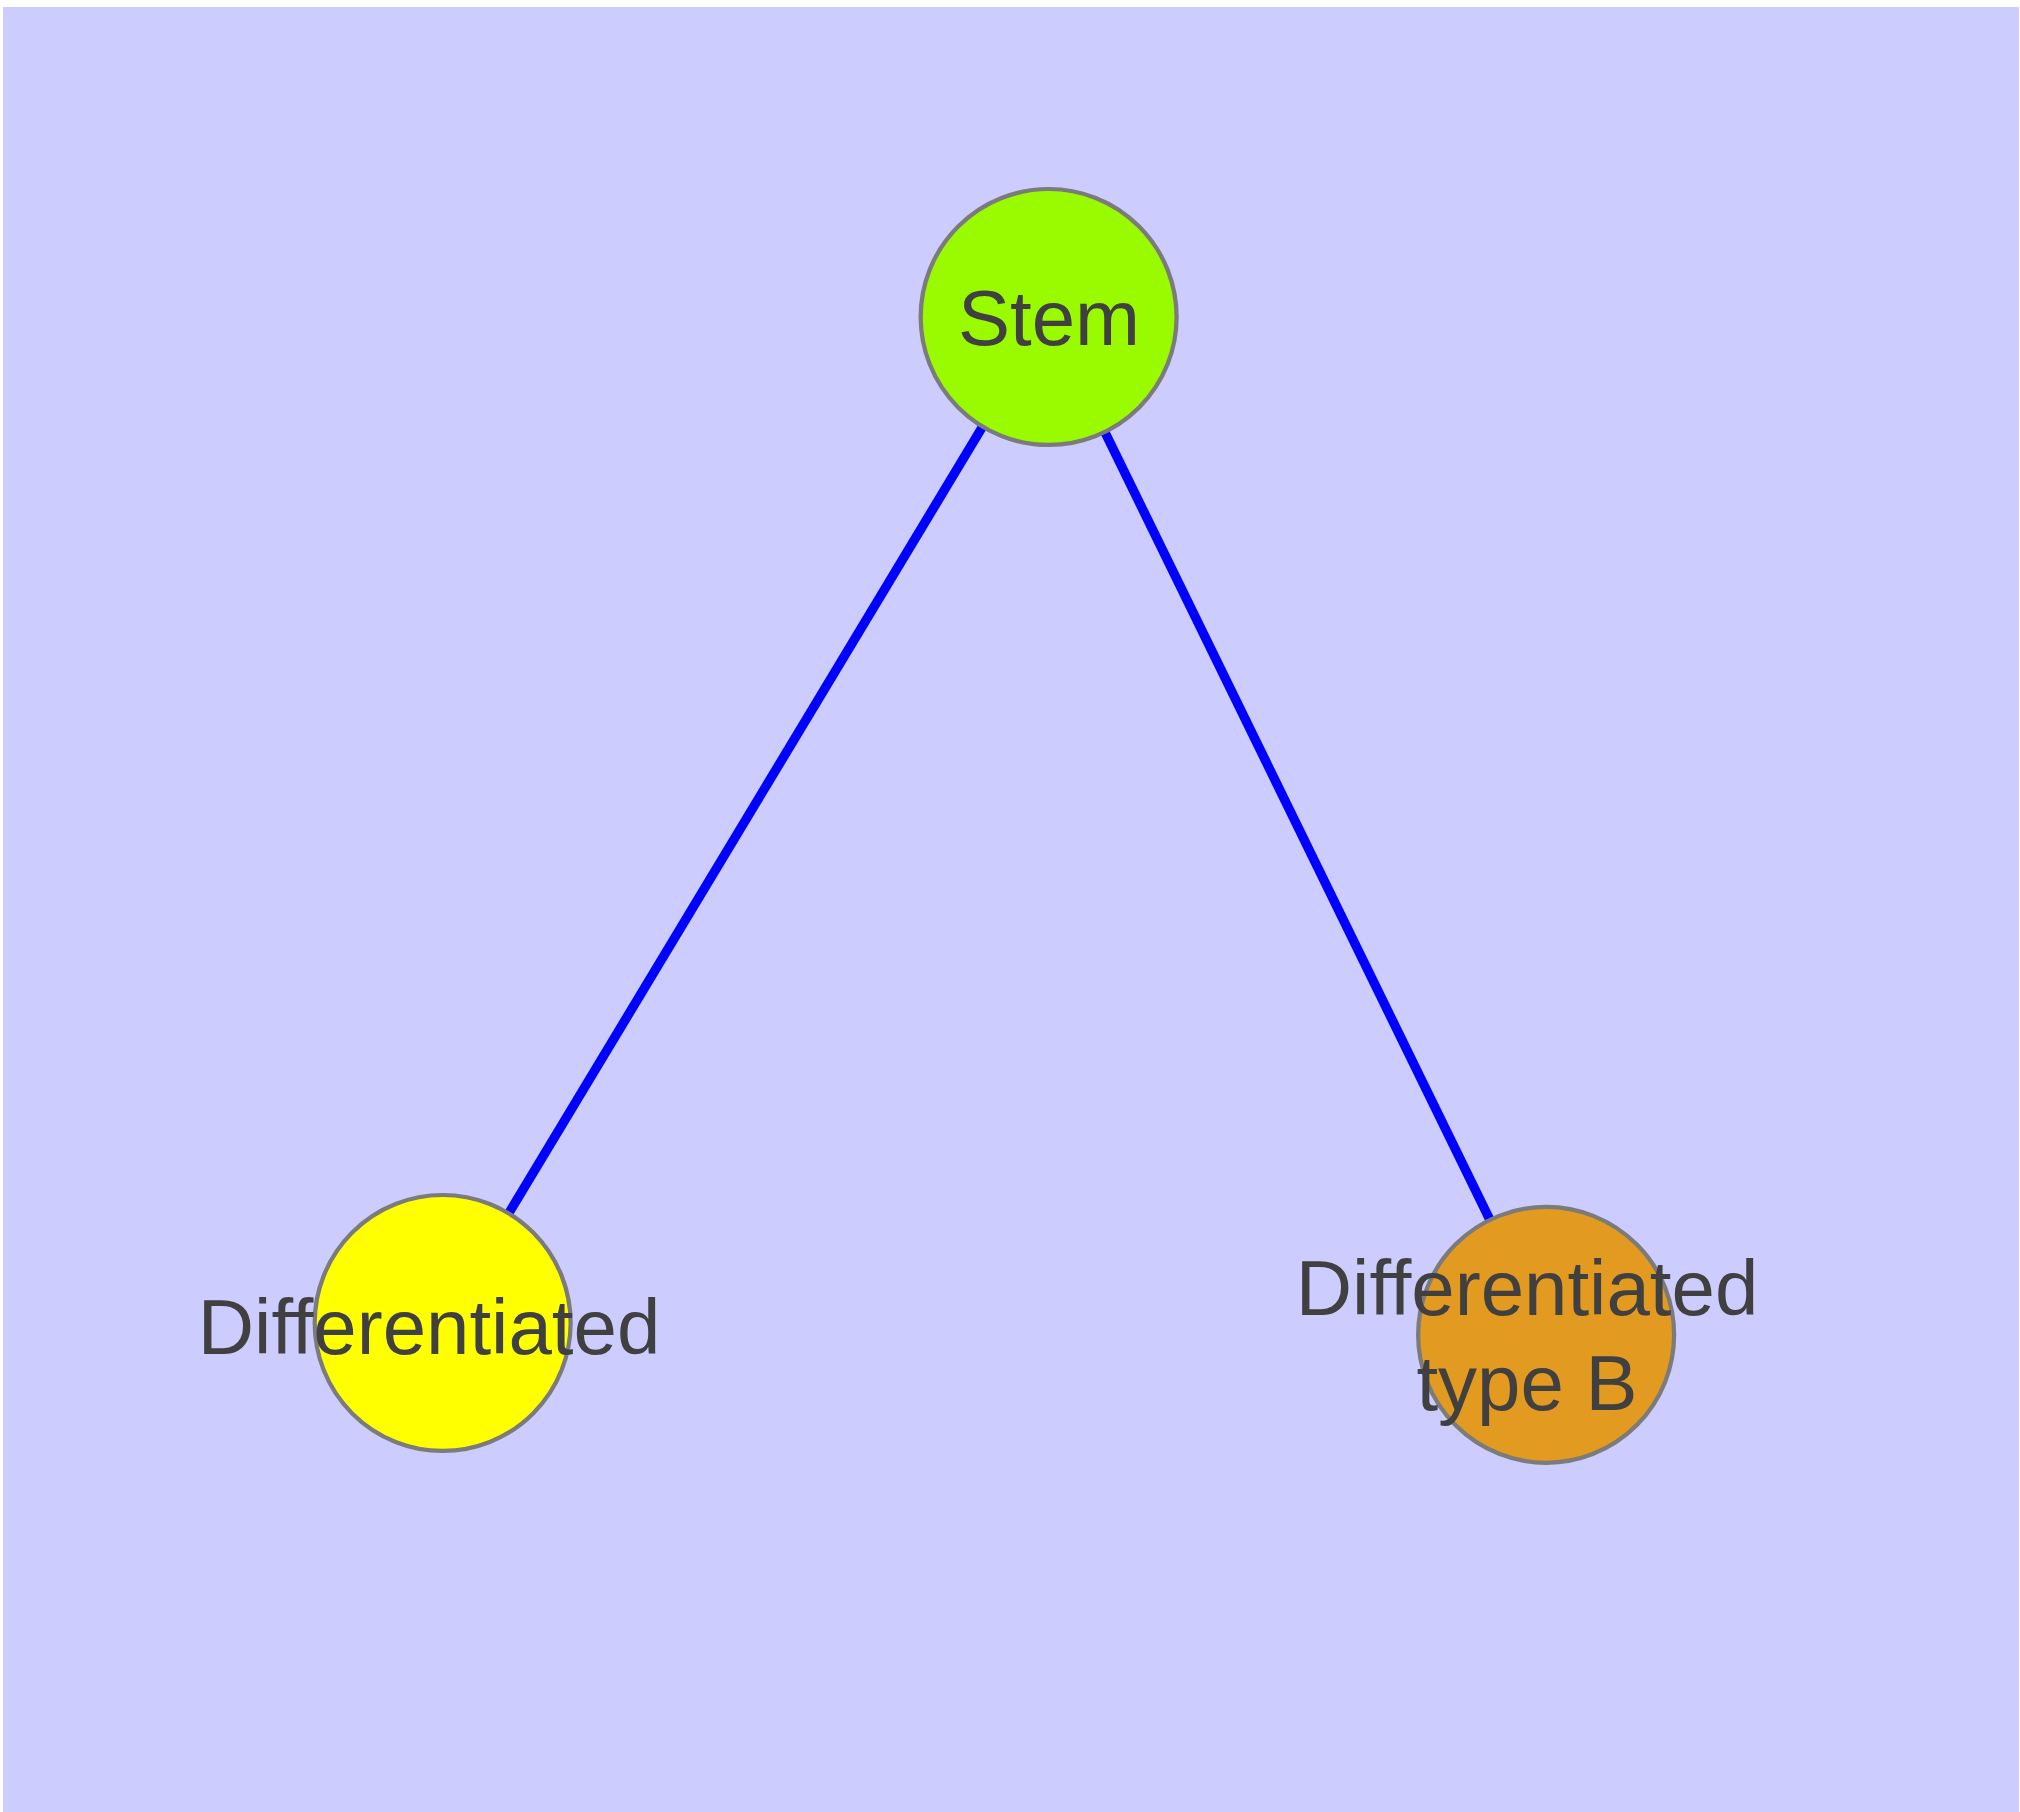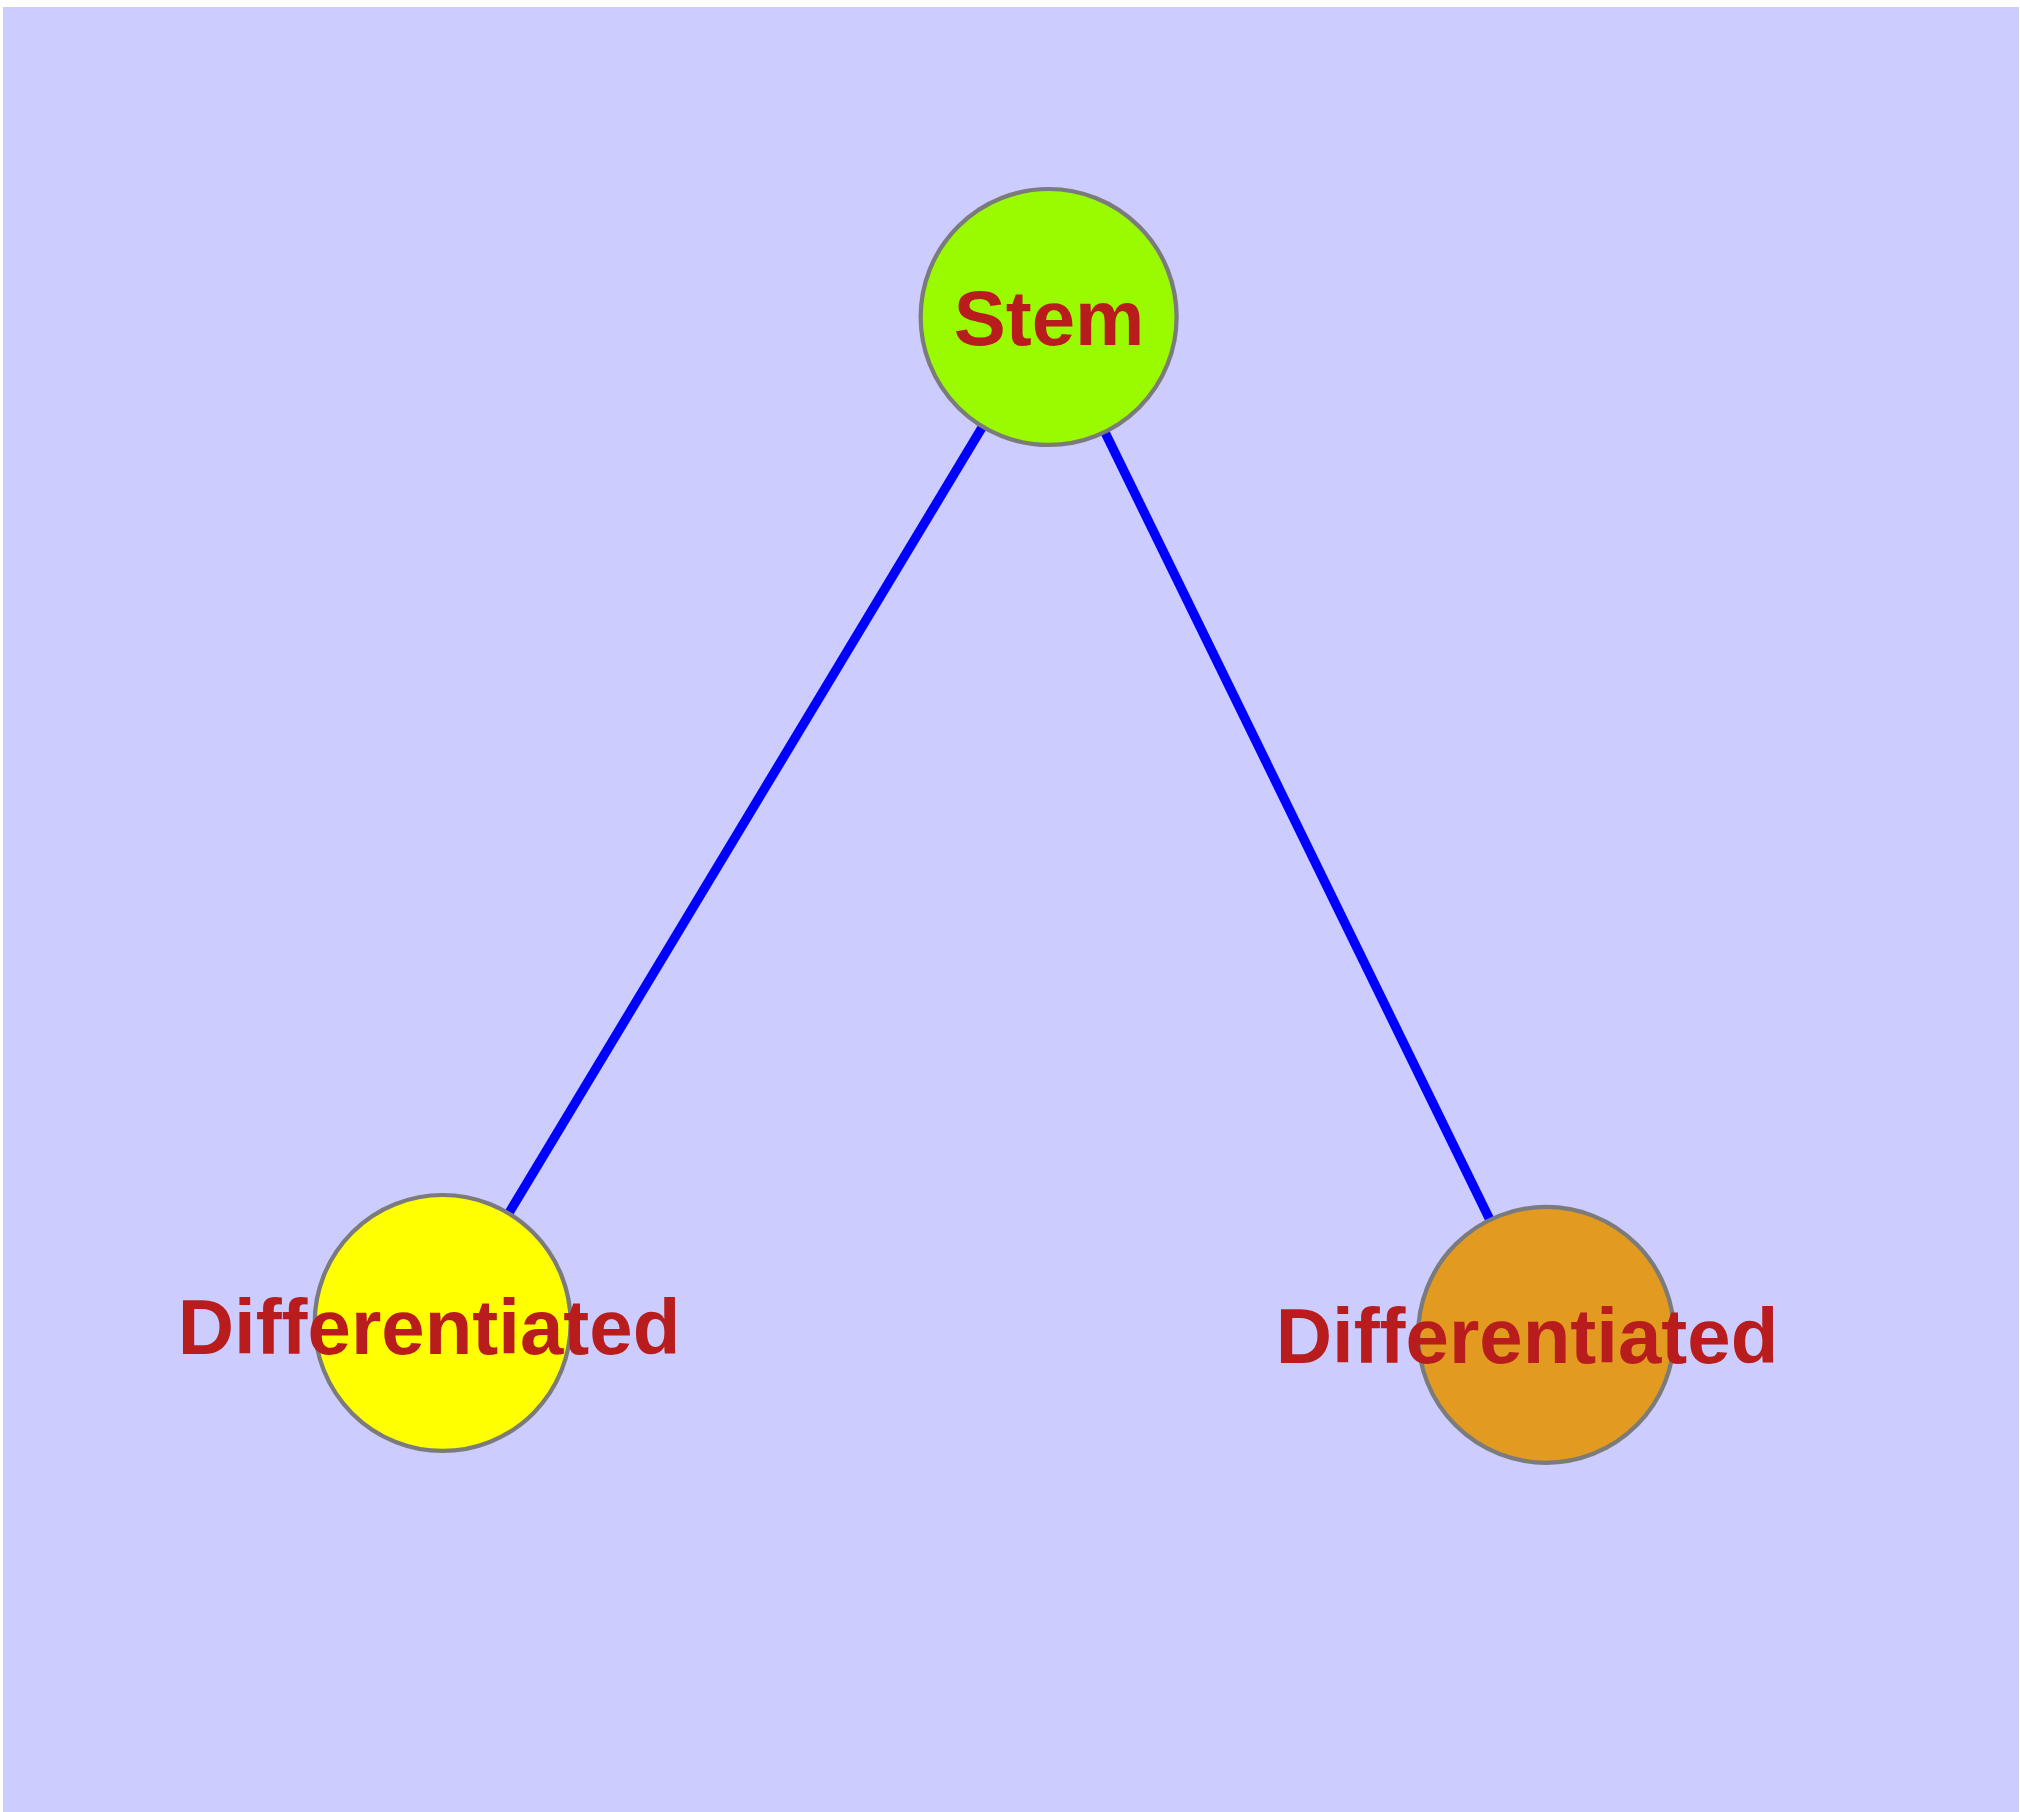"Stem" .node-label { color: #b91c1c -> #404040; font-weight: bold -> normal }
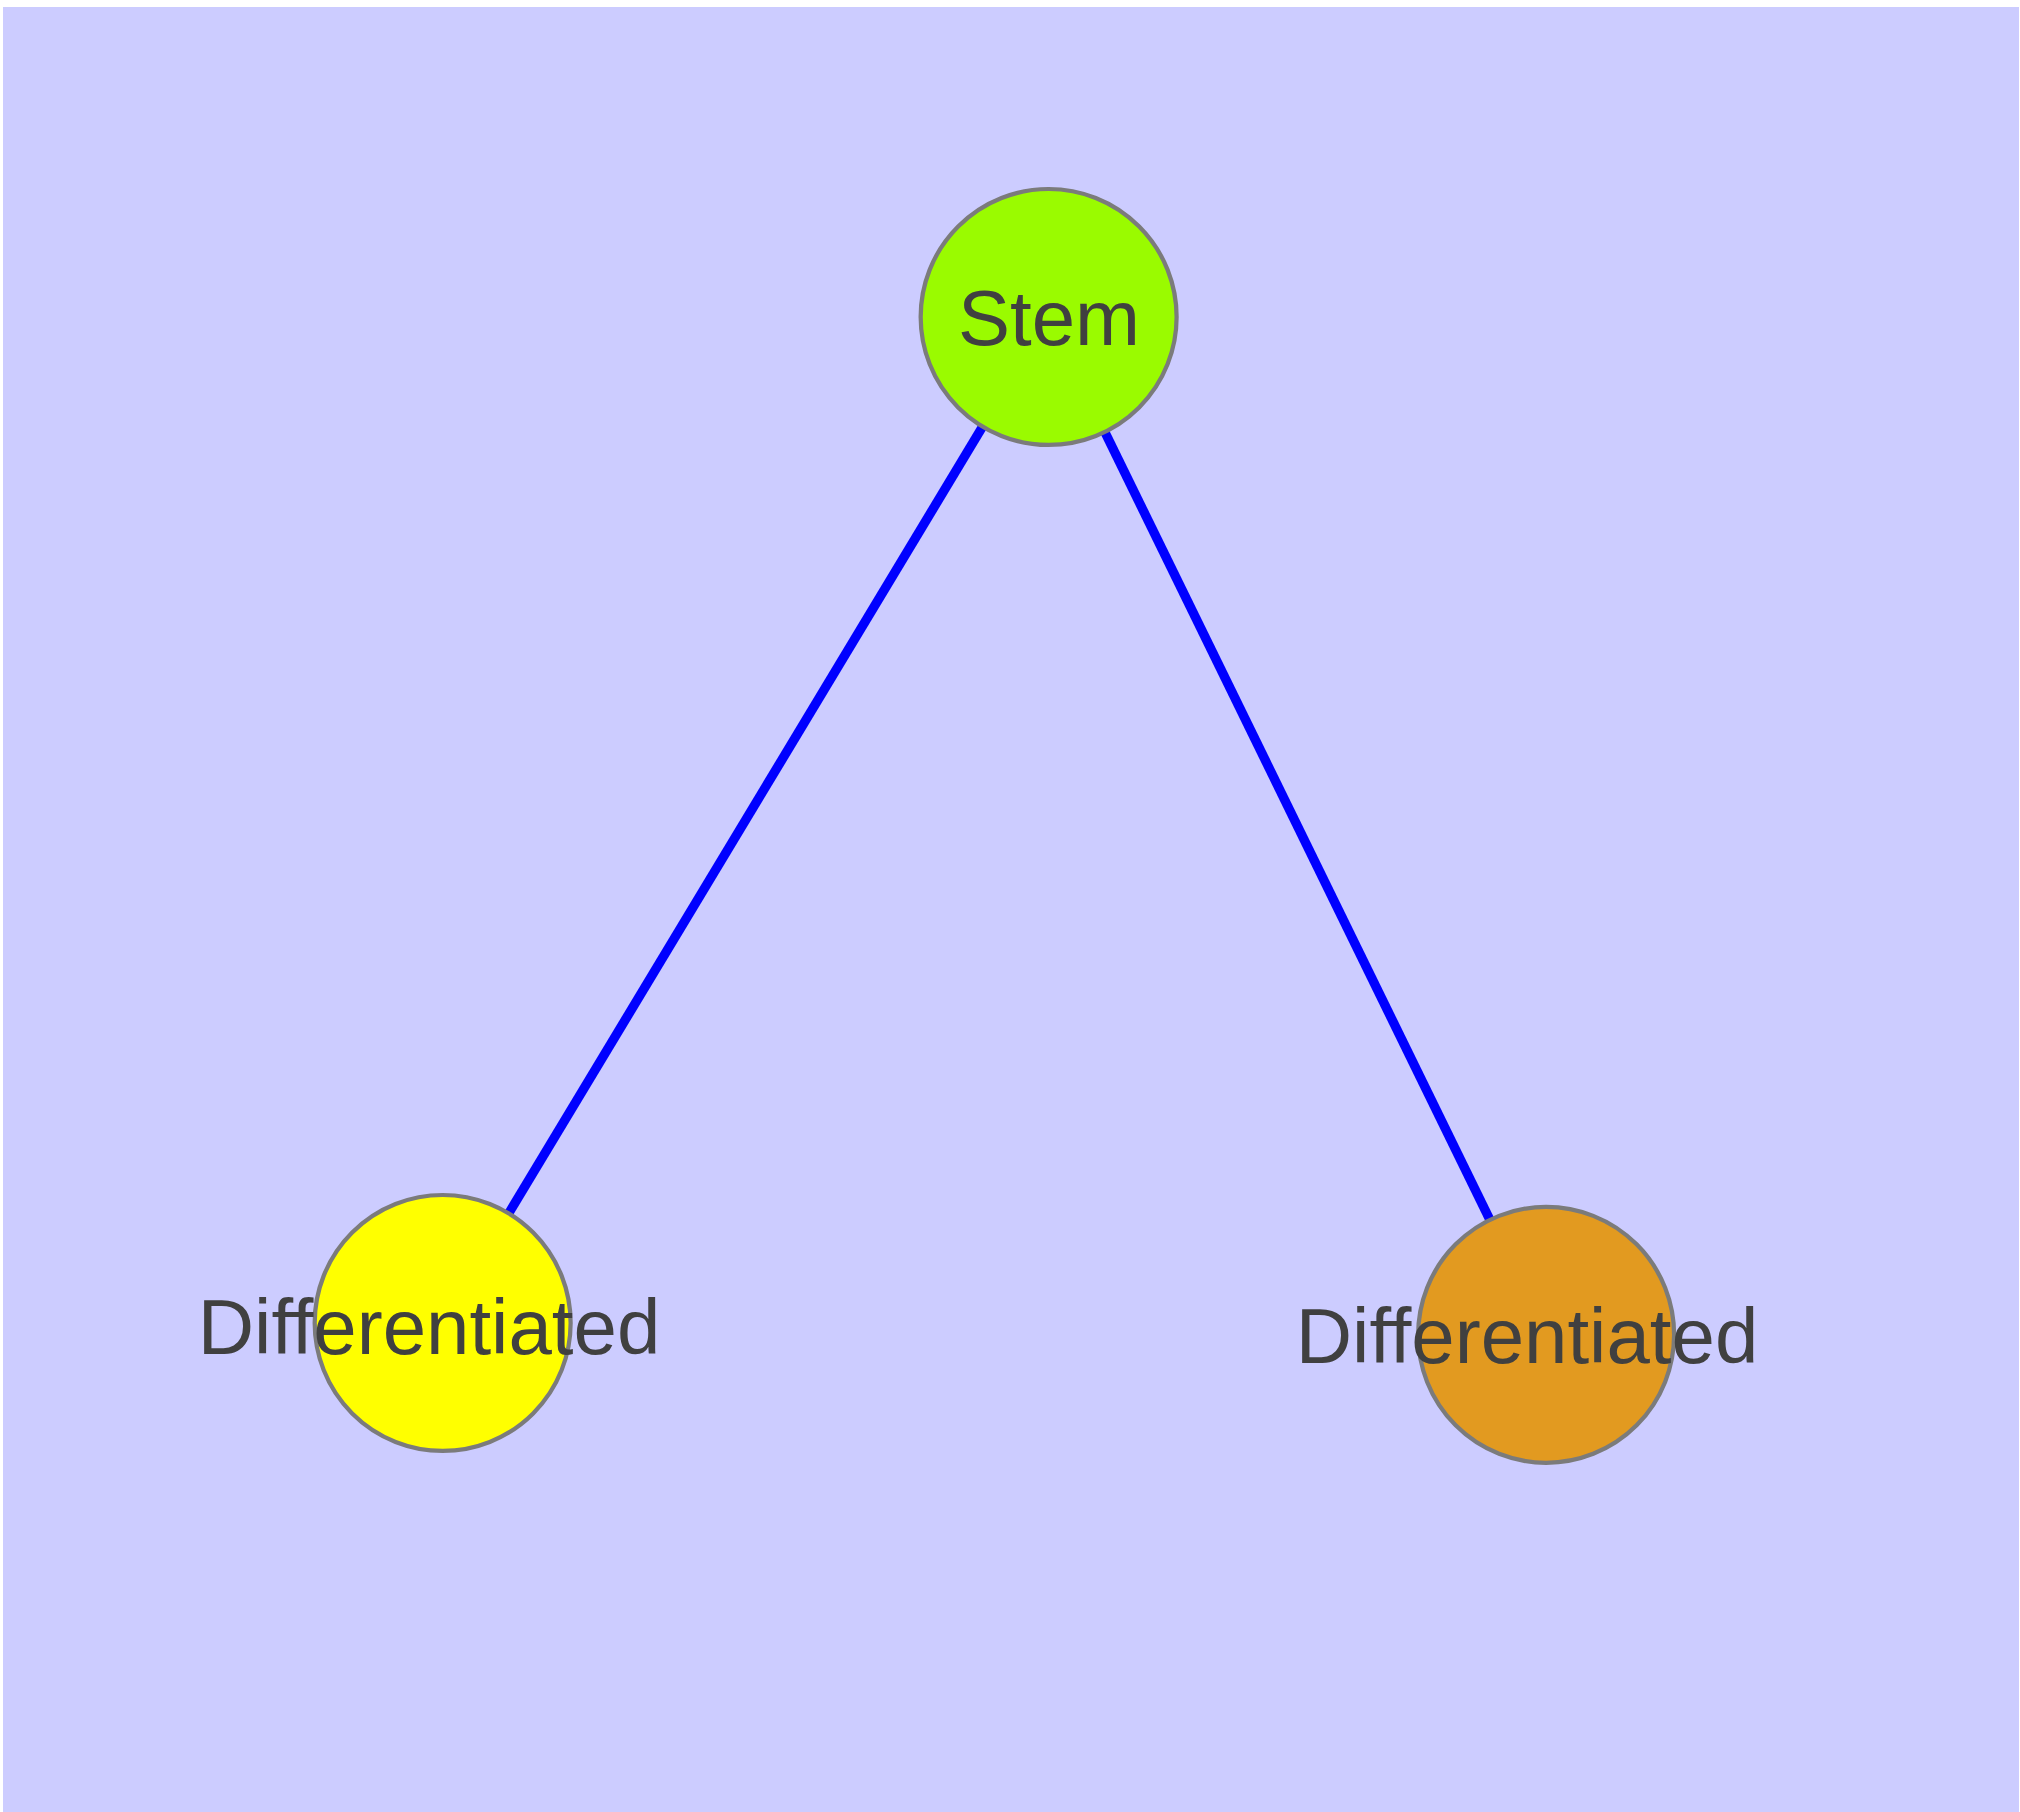"type B" div { html: none -> <div>type B</div> }
